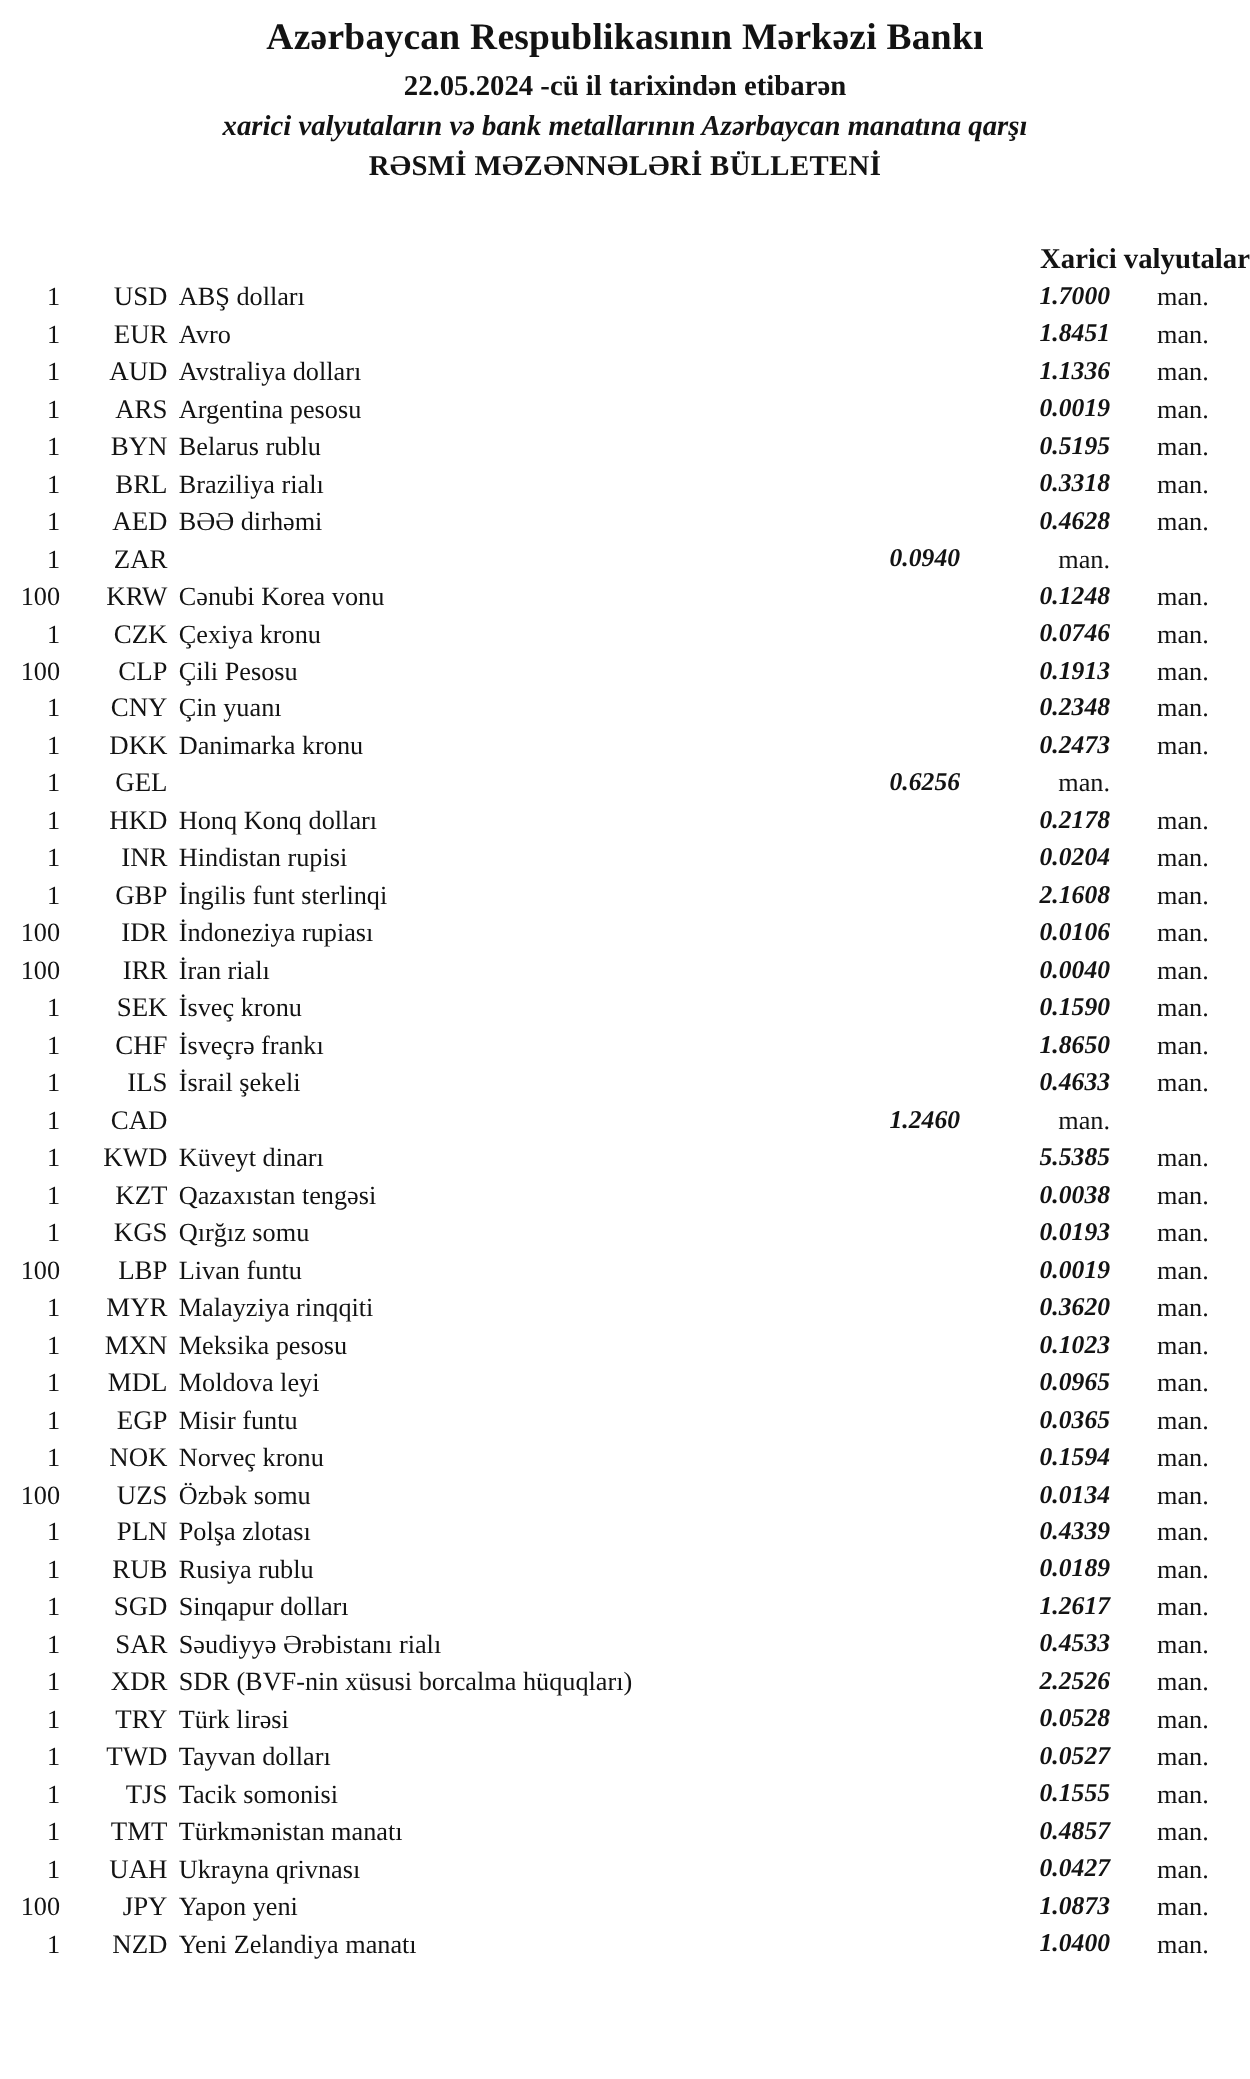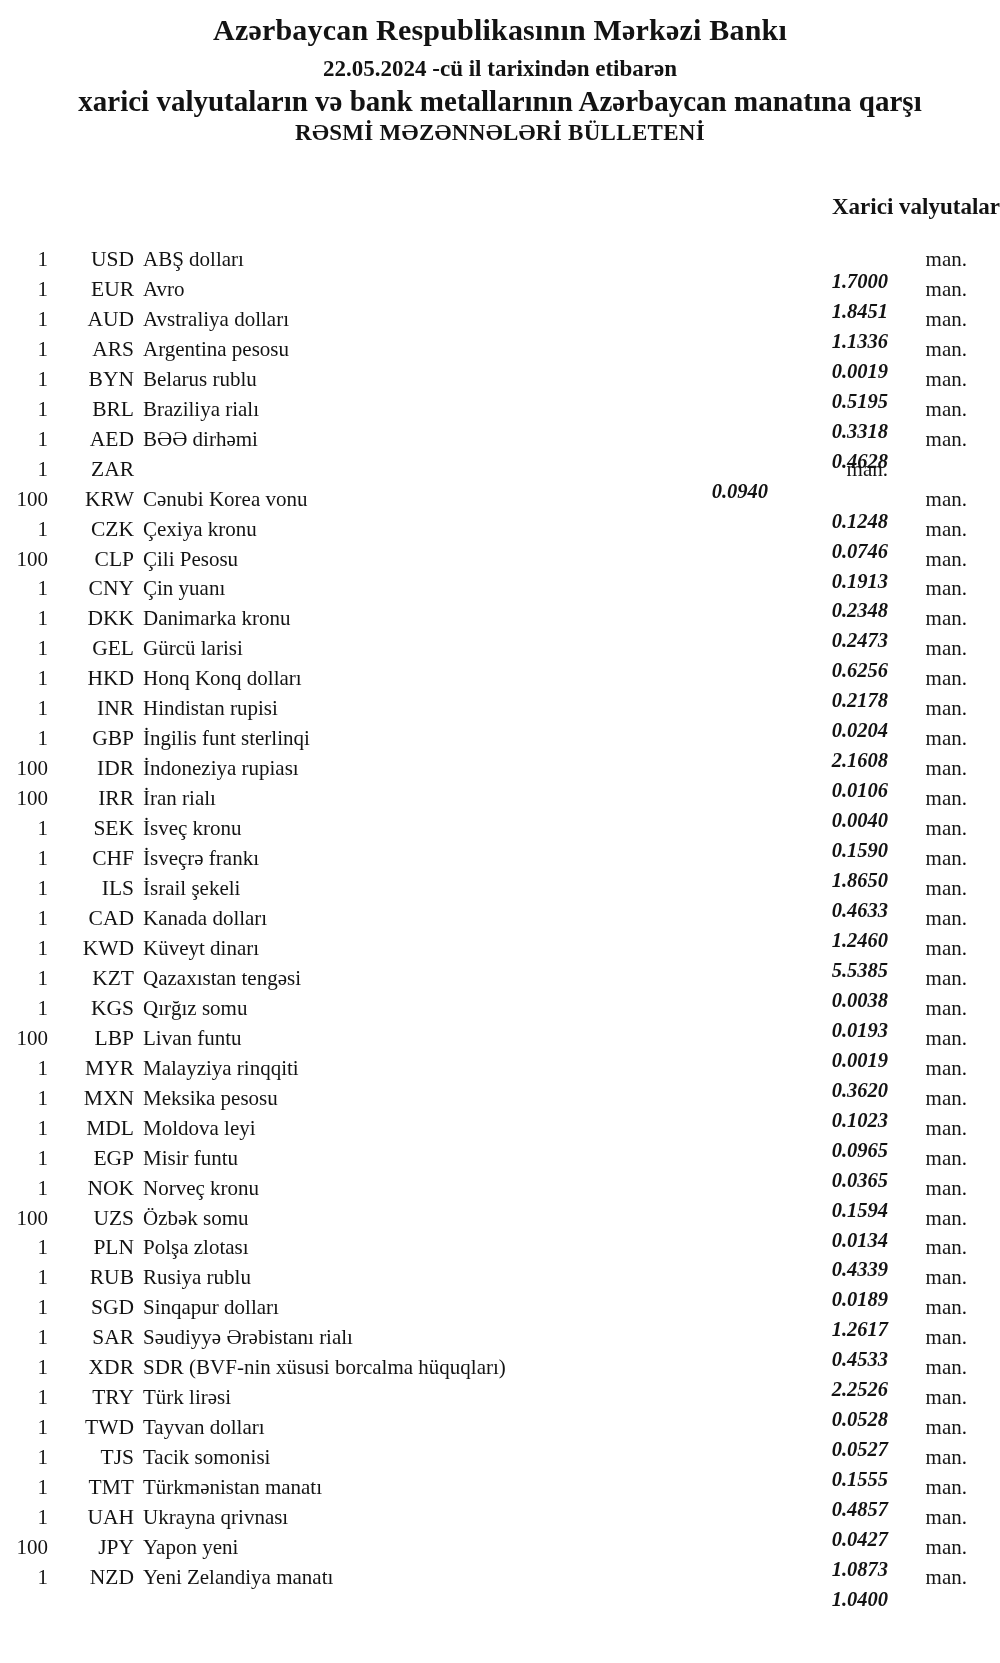"xarici valyutaların və bank metallarının" .doc-sub { font-size: 29px -> 23px; font-style: none -> italic }
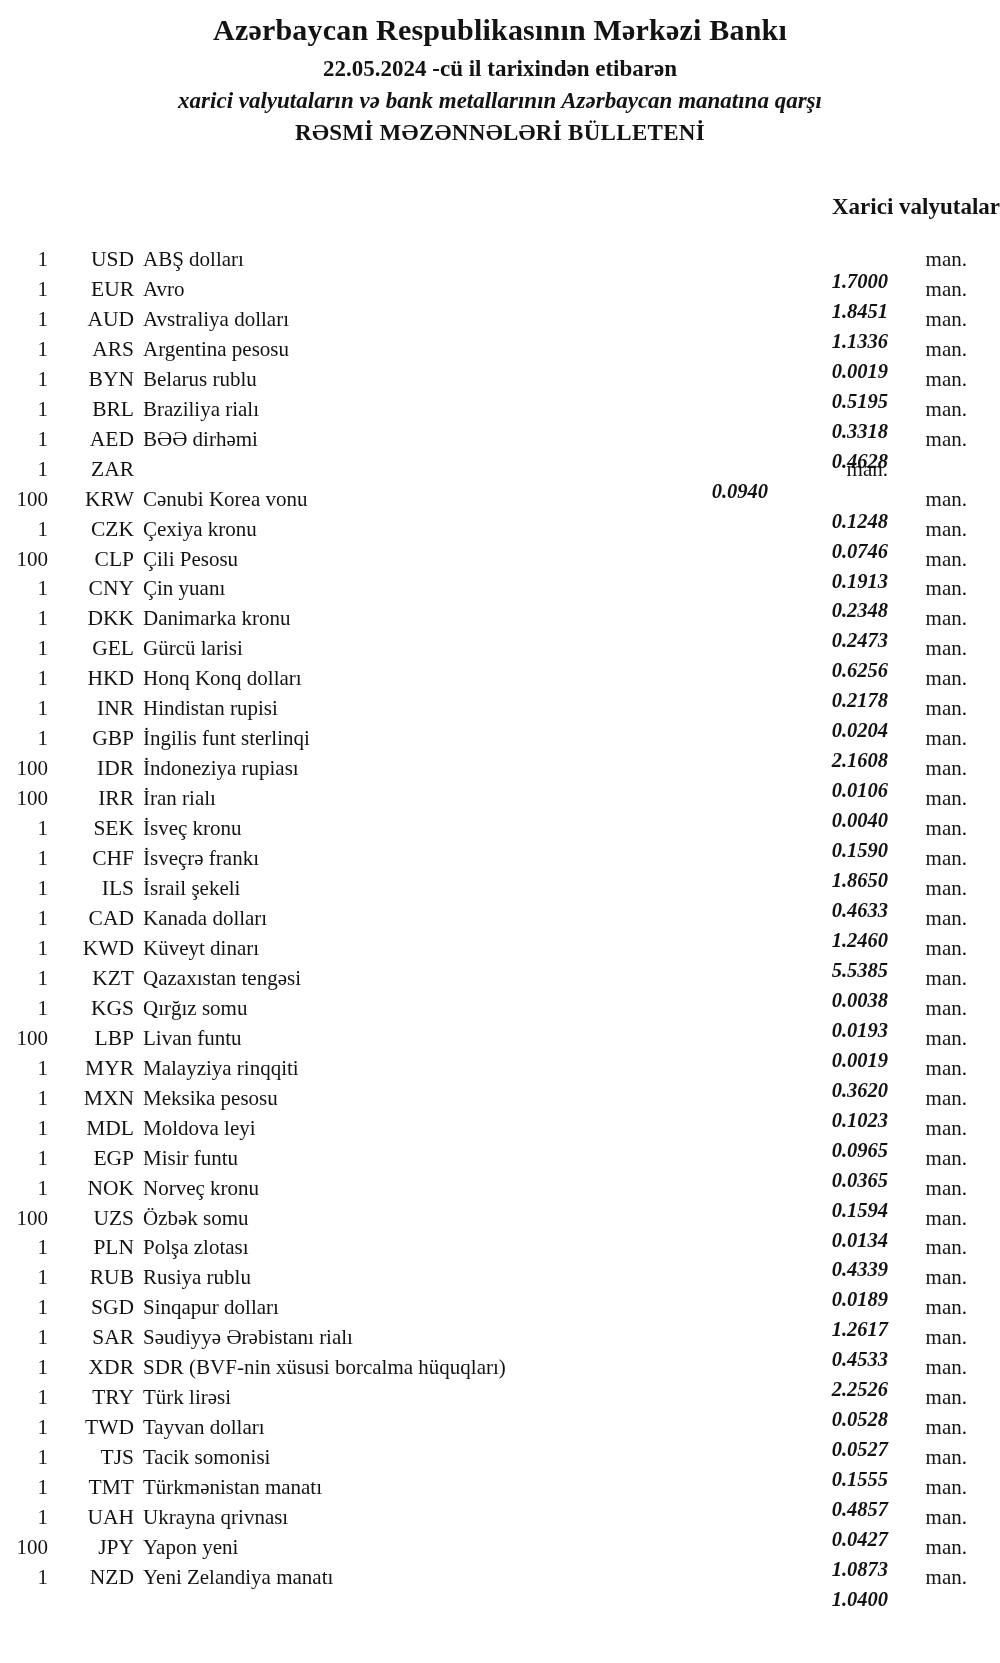"1.7000" .cell-rate { margin-top: 44px -> none }
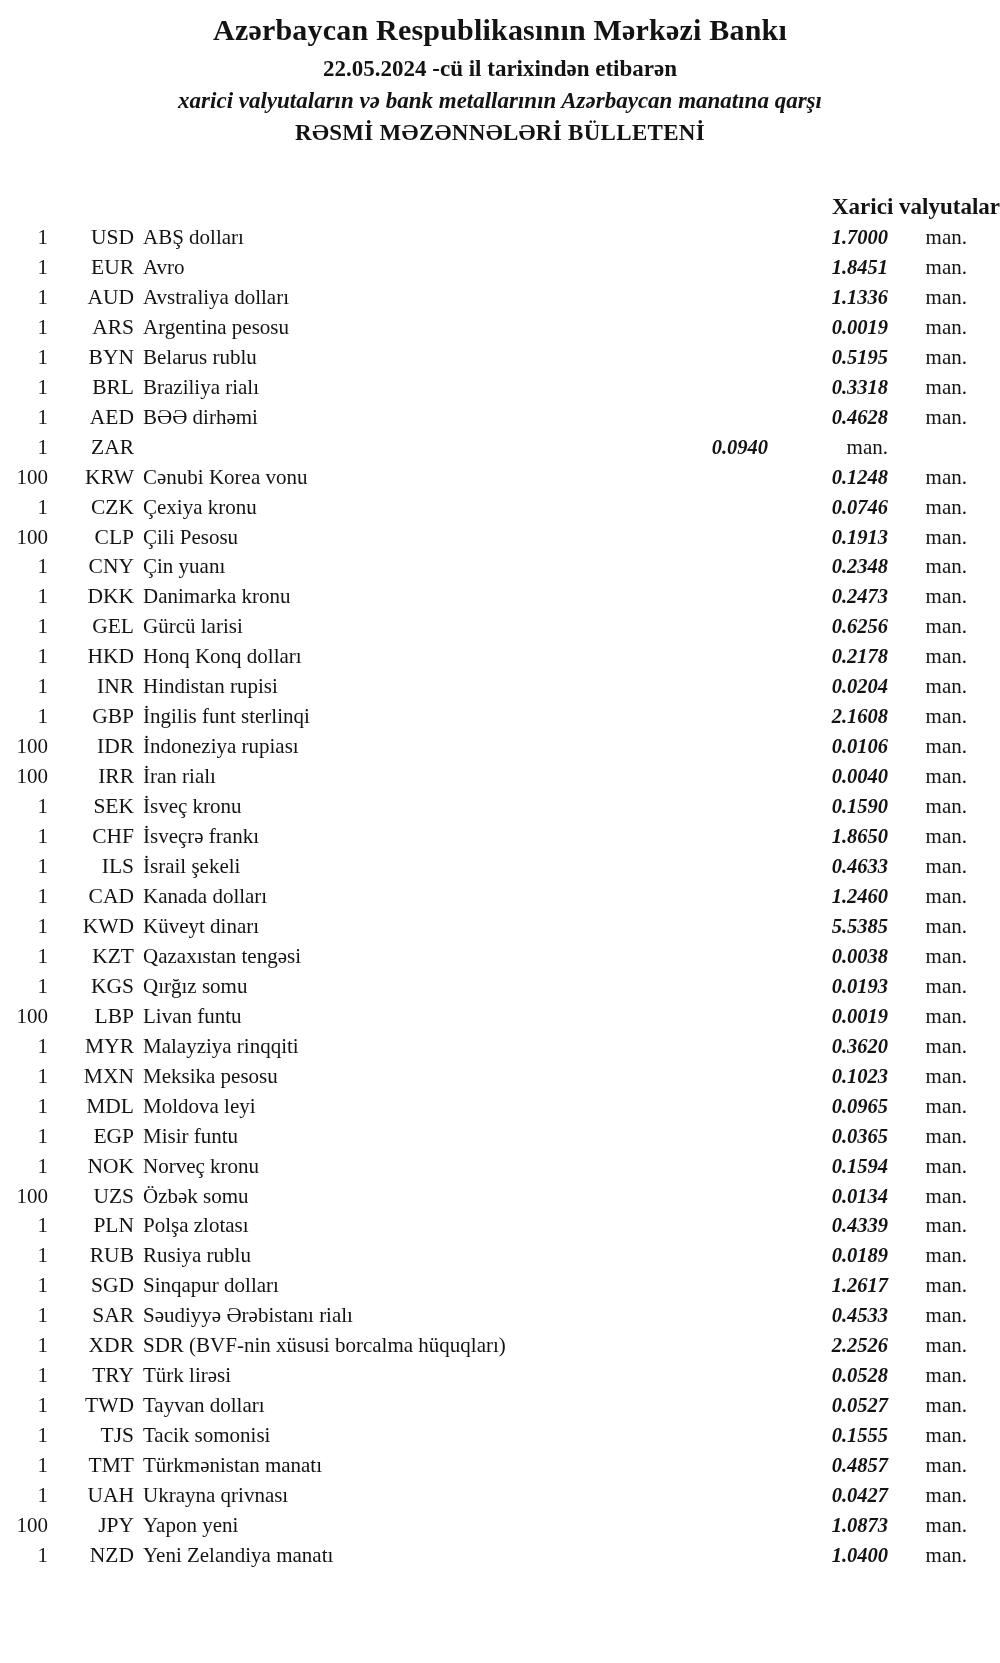"Gürcü larisi" span.cell-name { html: <span>Gürcü larisi</span> -> none }
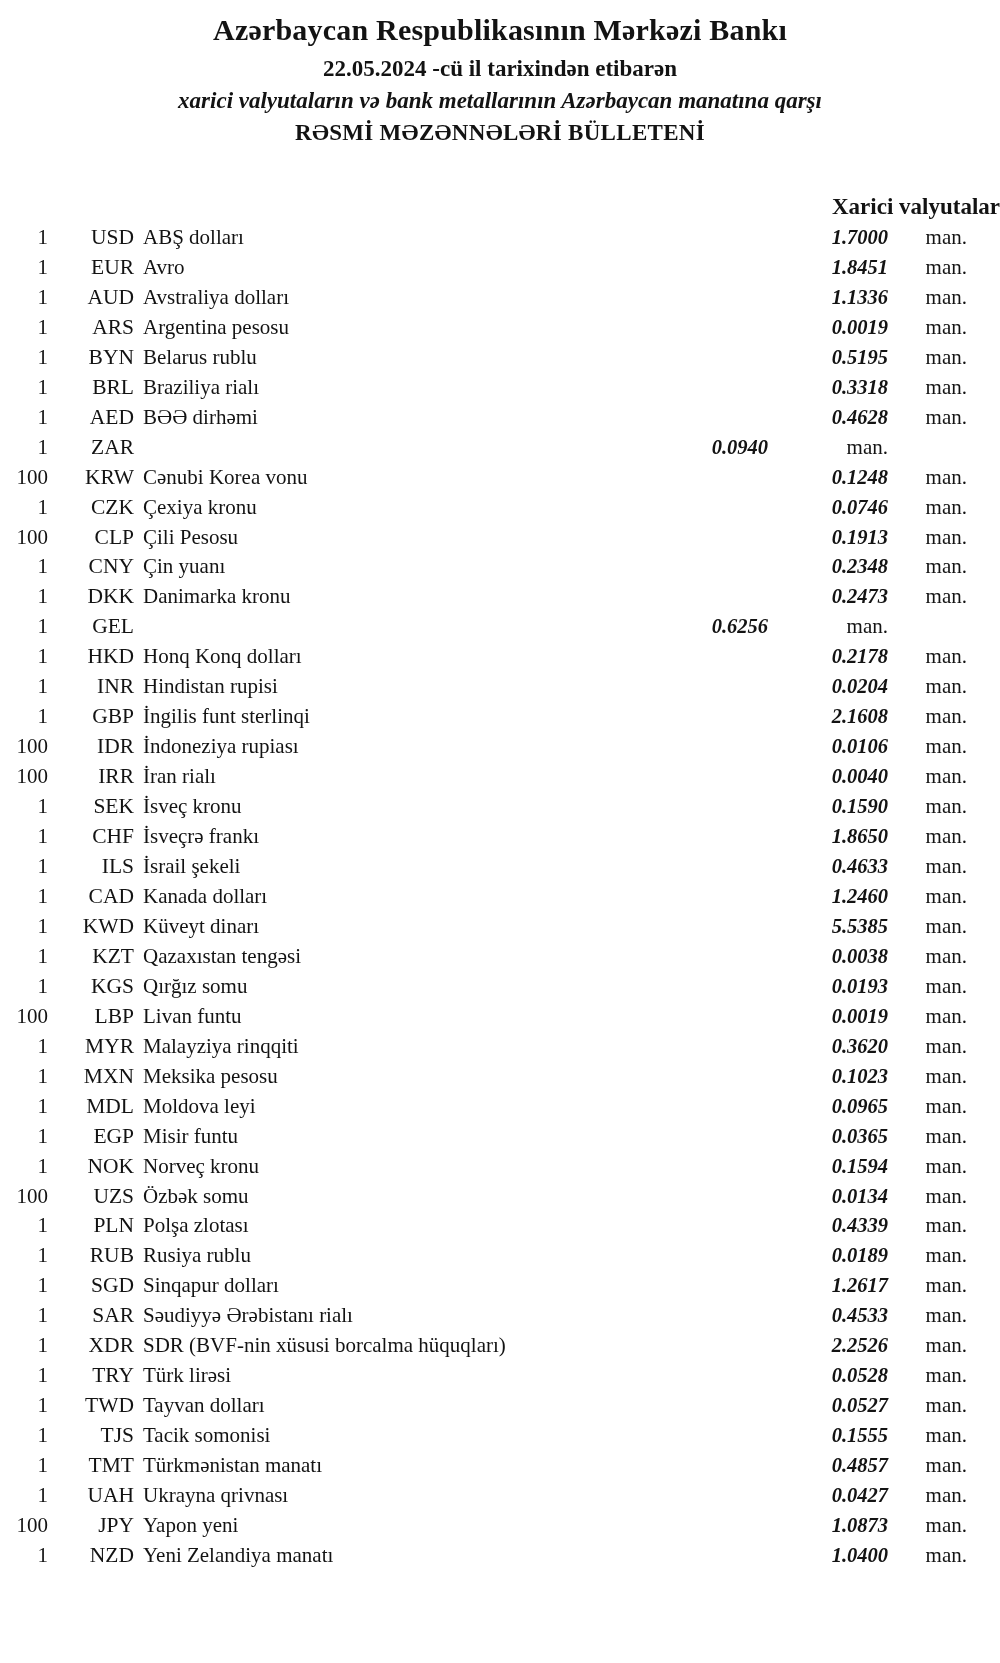"Kanada dolları" span.cell-name { html: <span>Kanada dolları</span> -> none }
